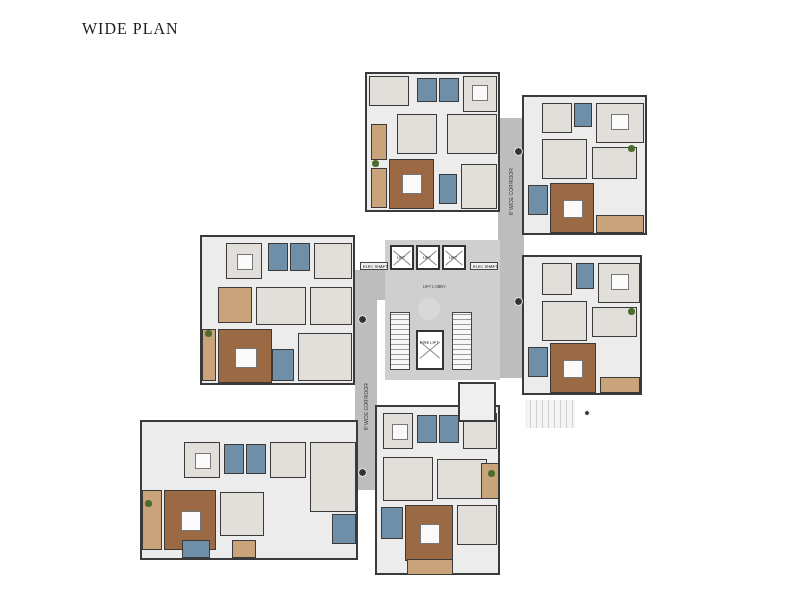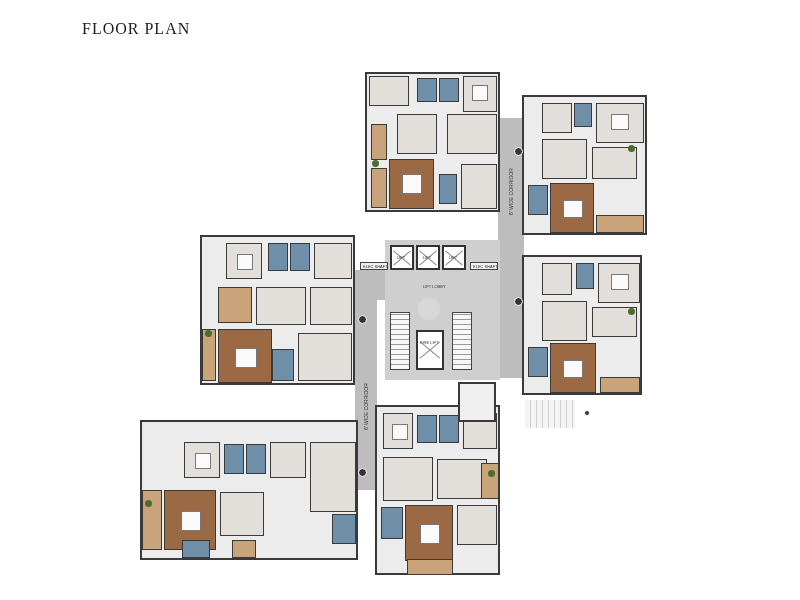"FLOOR PLAN" div.title { text: FLOOR -> WIDE }
